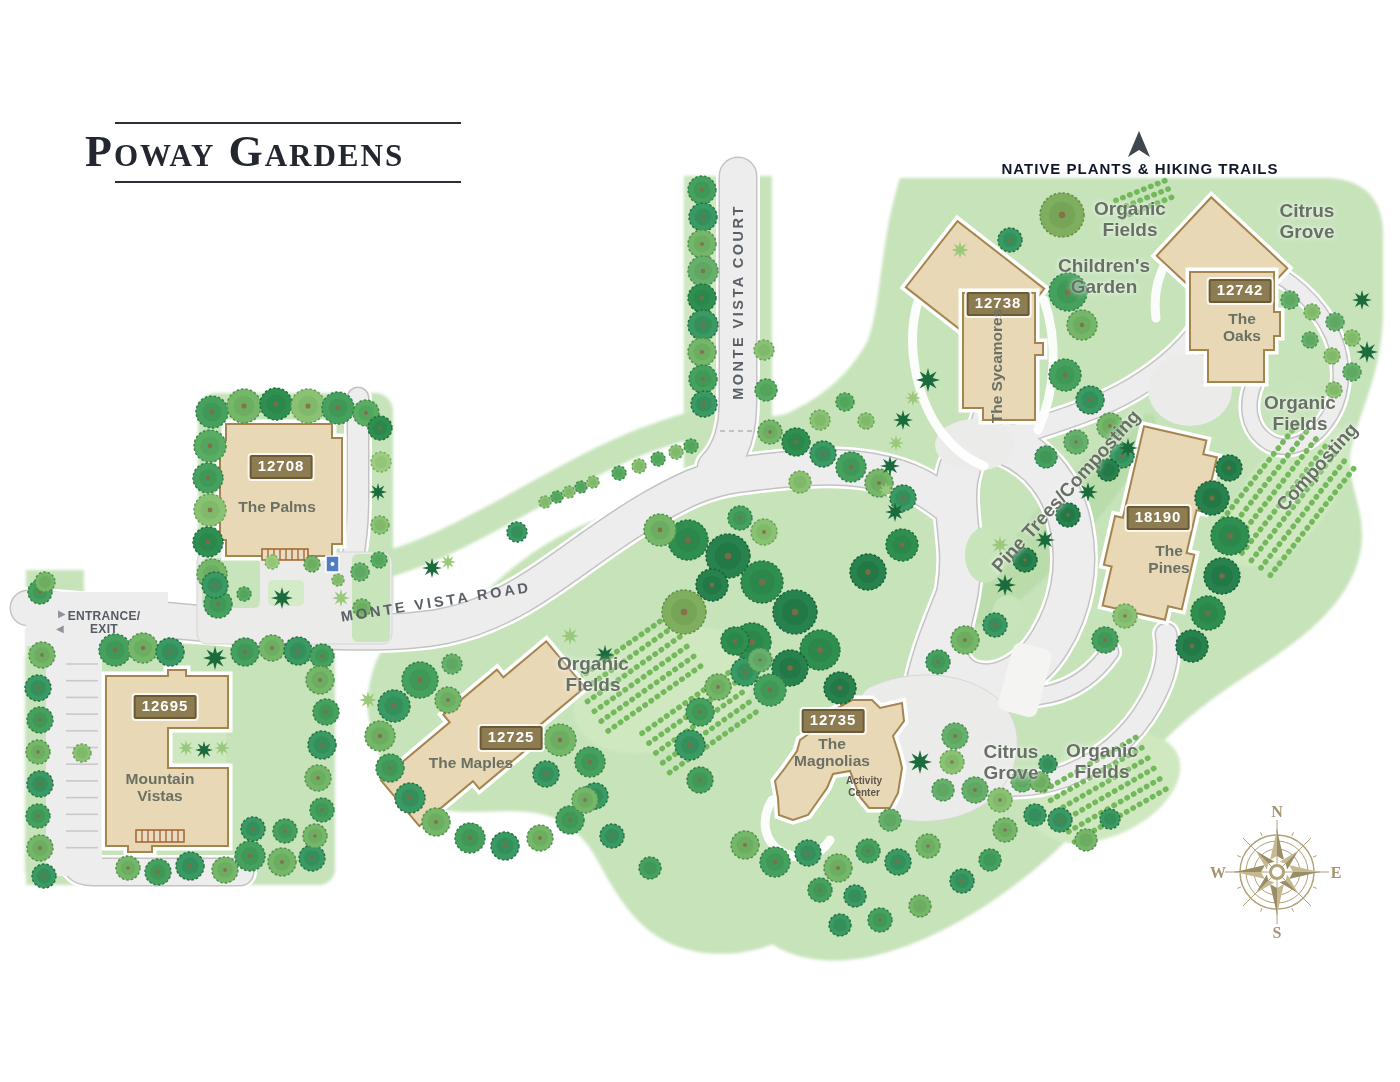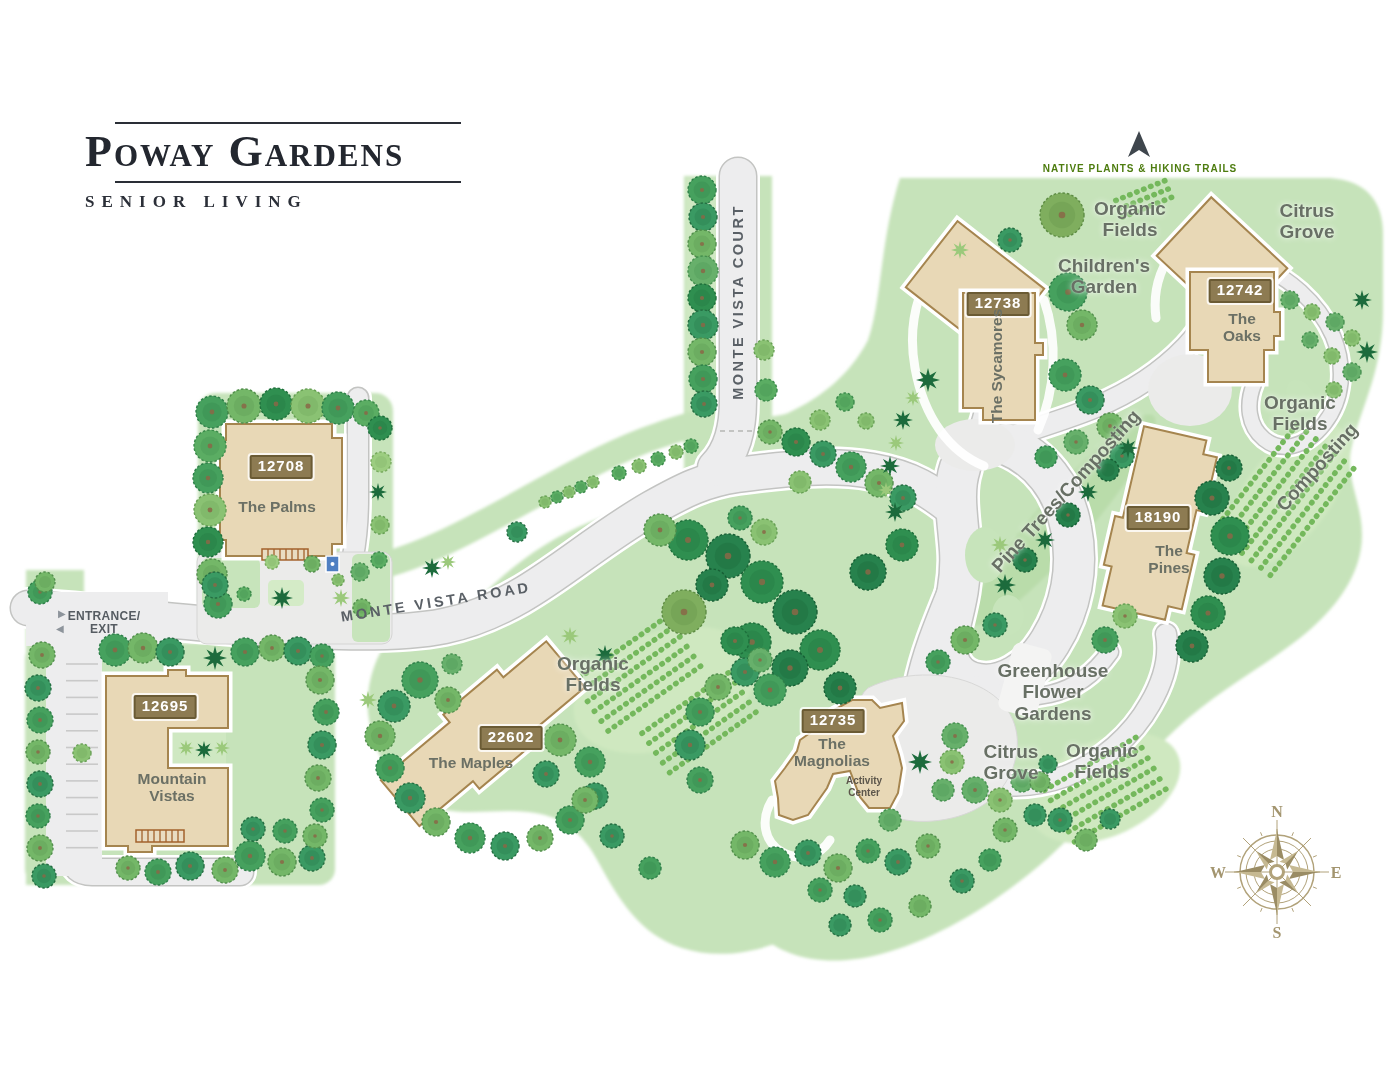"NATIVE PLANTS & HIKING TRAILS" #trail-lbl { color: #4d7c0f -> #0f172a; font-size: 10px -> 15px }
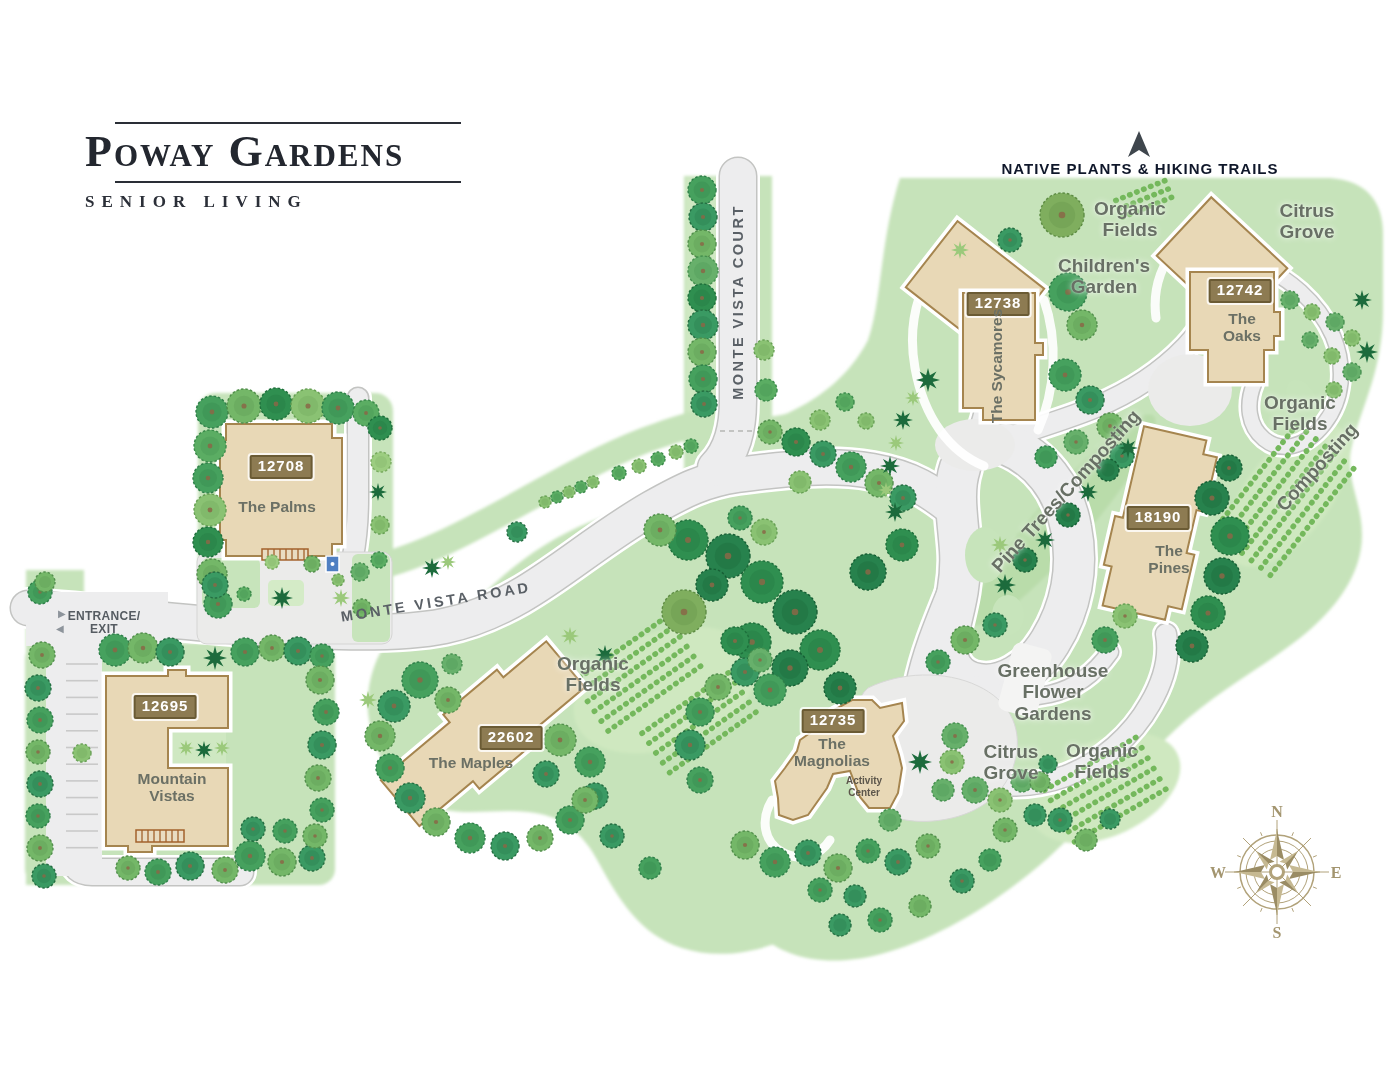"SENIOR LIVING" div { html: <div>SENIOR LIVING</div> -> none }
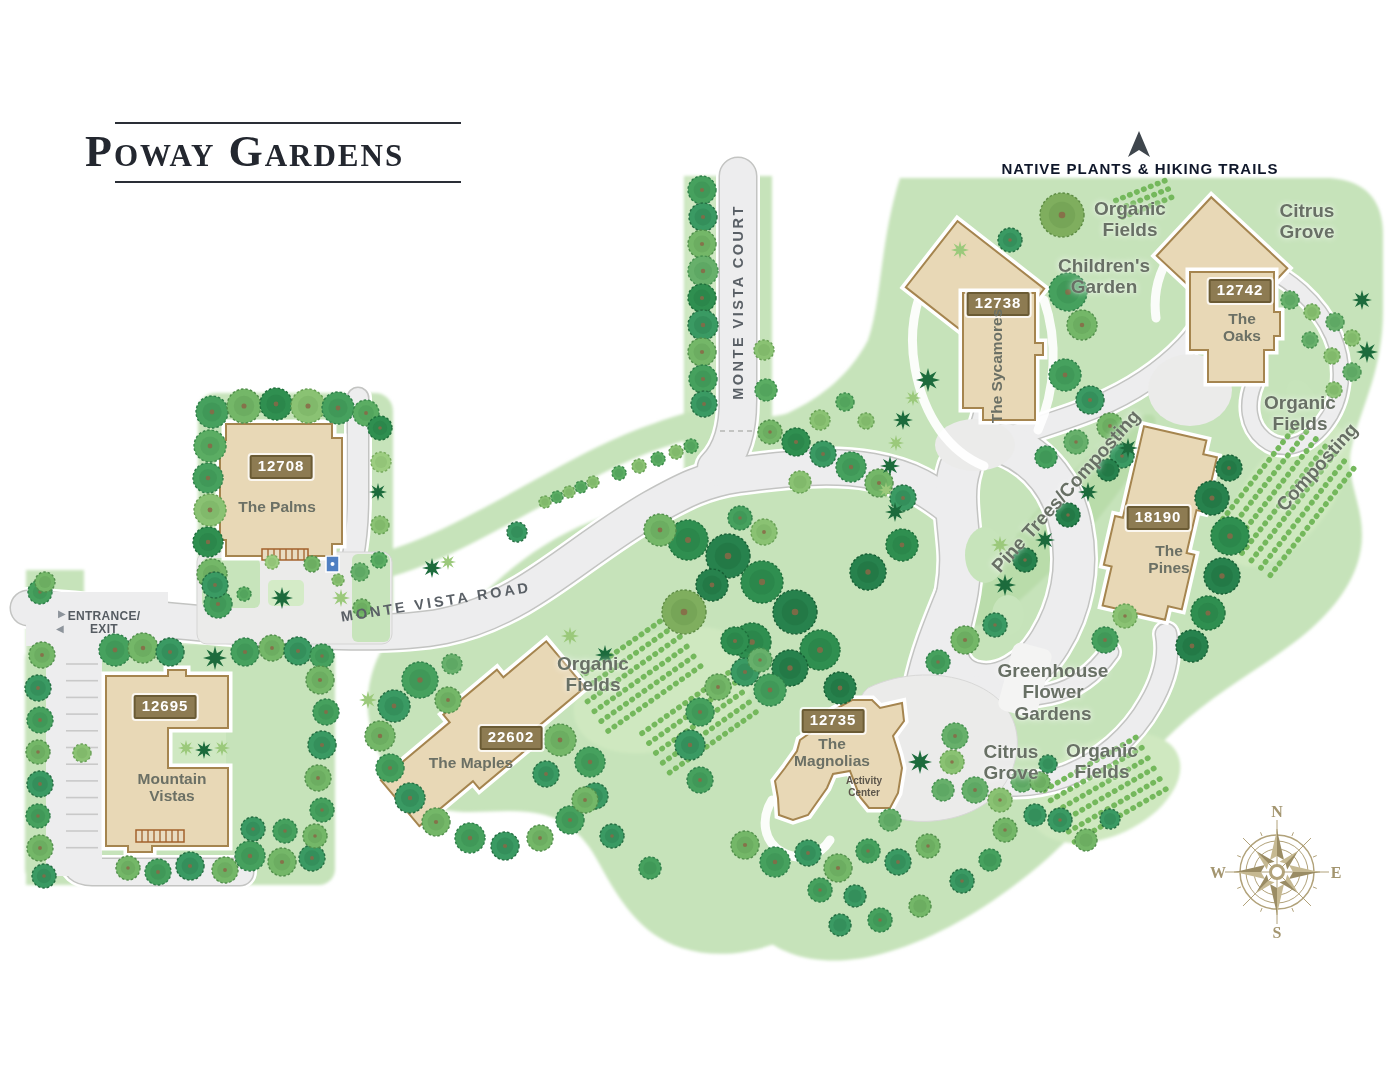"Greenhouse Flower Gardens" div.lbl { html: <div>Greenhouse Flower Gardens</div> -> none }
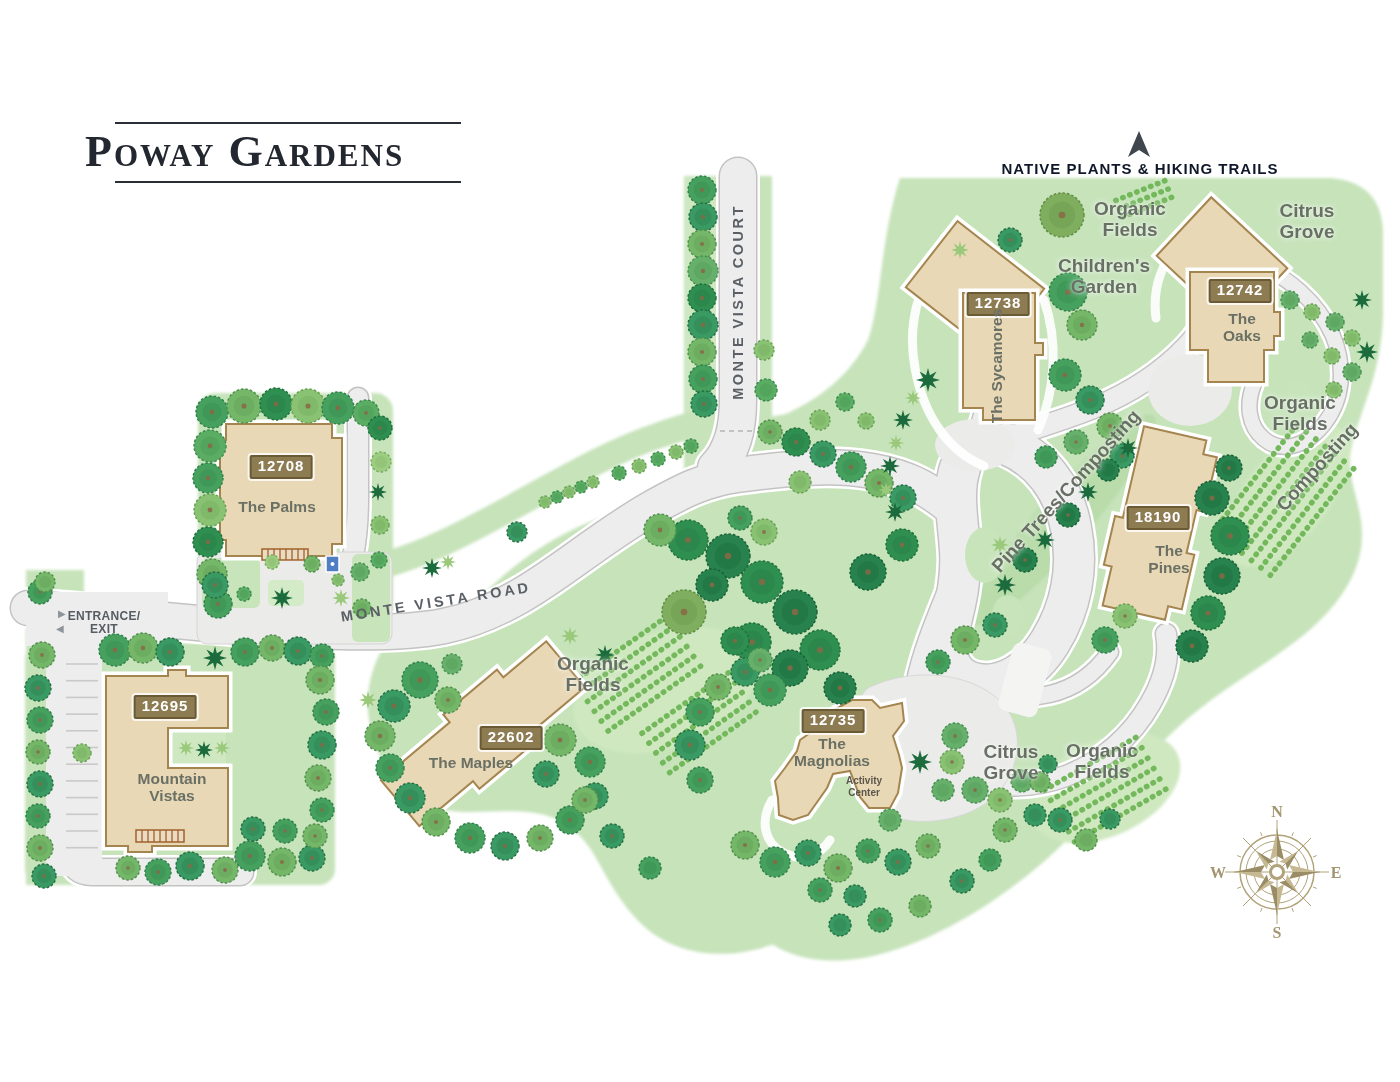"22602" div.lbl { text: 22602 -> 12725 }
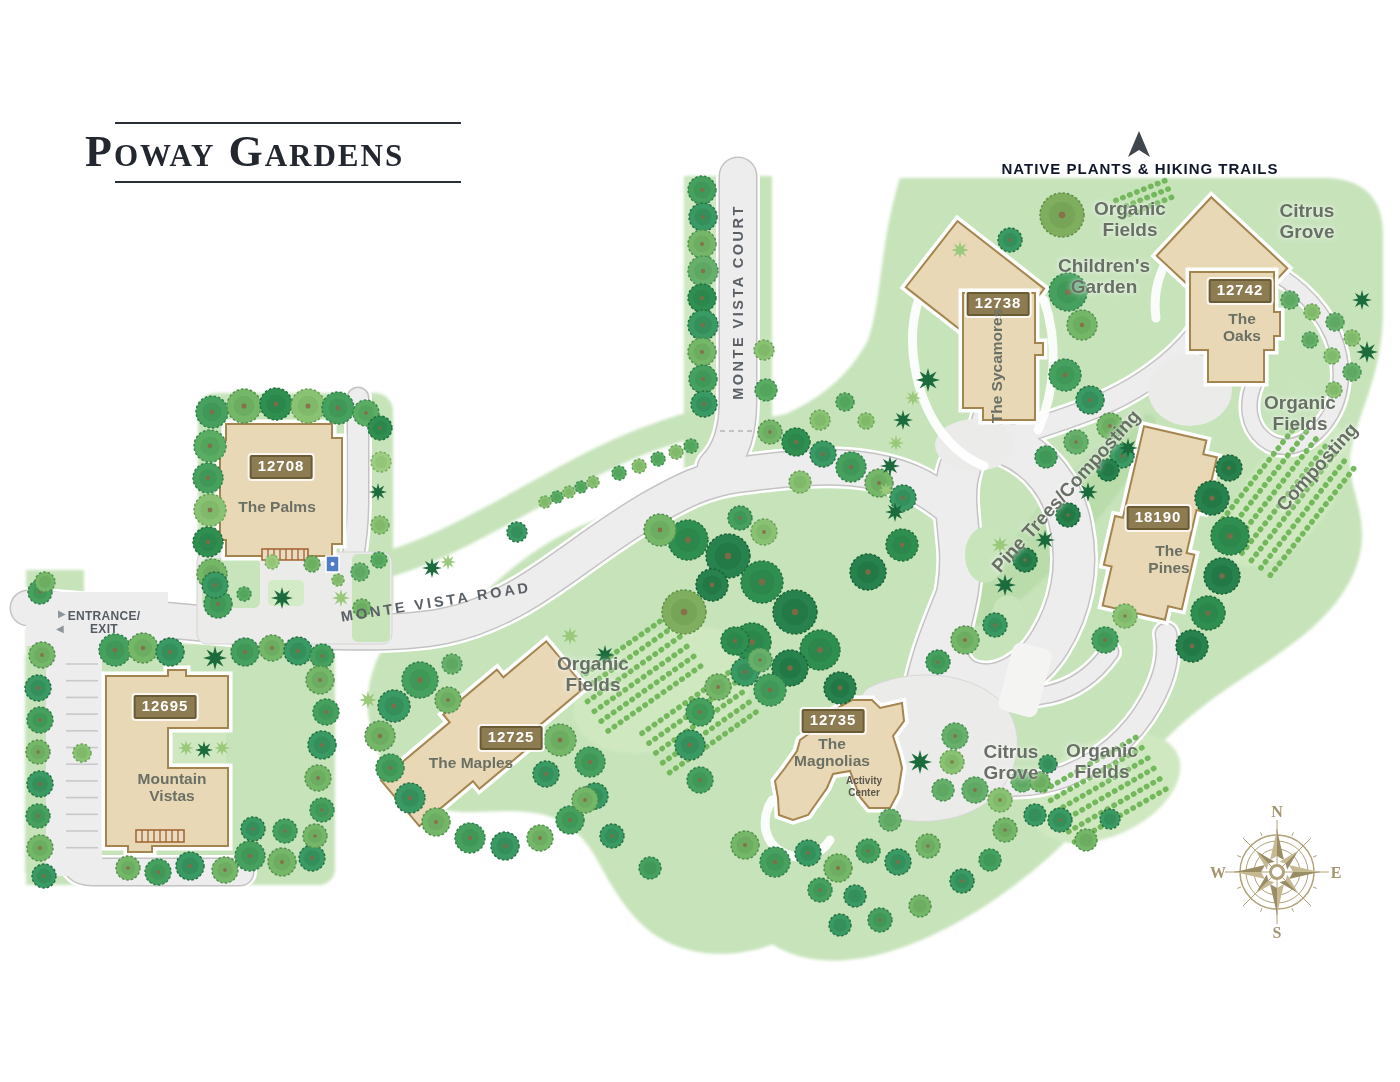"Mountain Vistas" div.lbl { left: 172px -> 160px }
